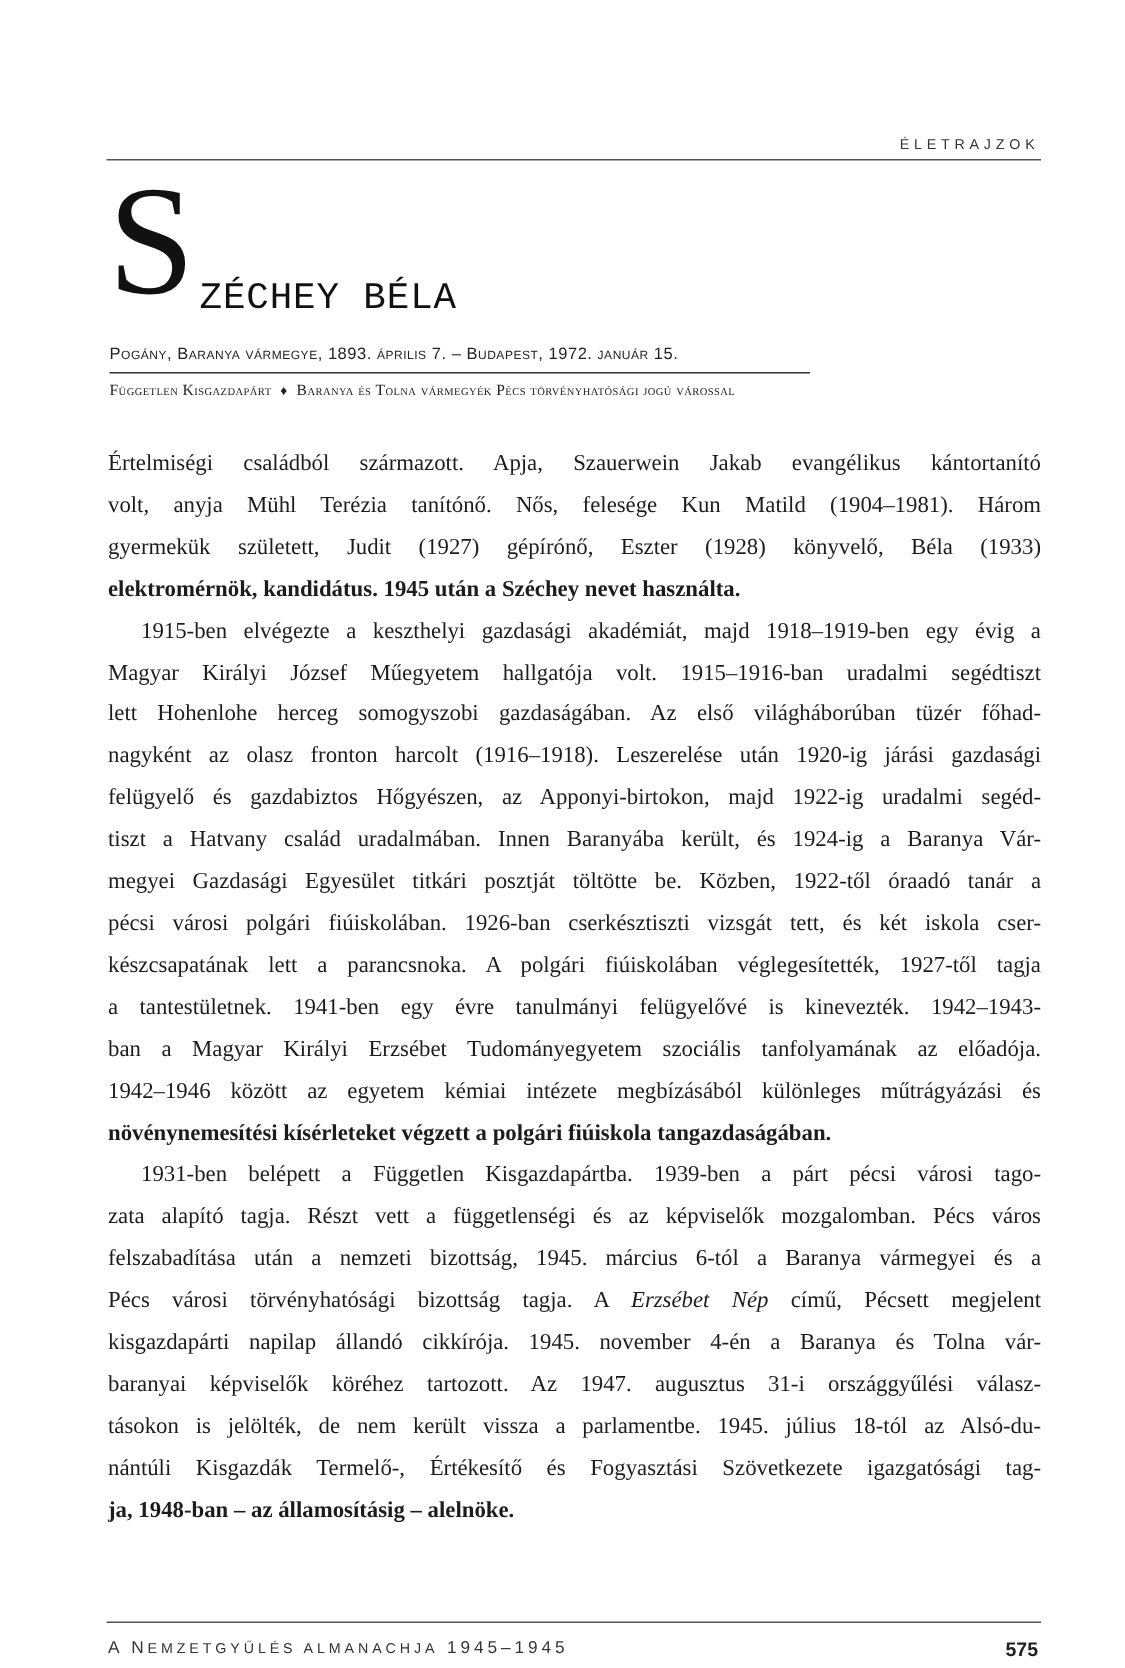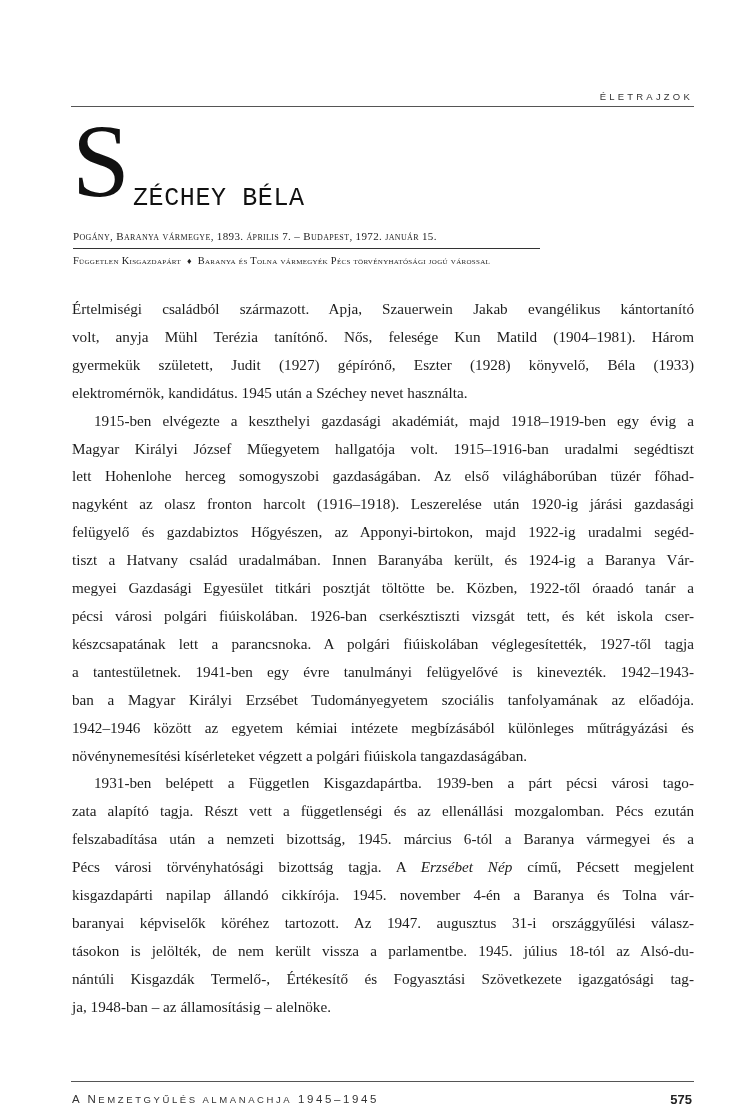"Pogány, Baranya vármegye, 1893. április" .birth-line { font-family: Liberation Serif, serif -> Liberation Sans, sans-serif }
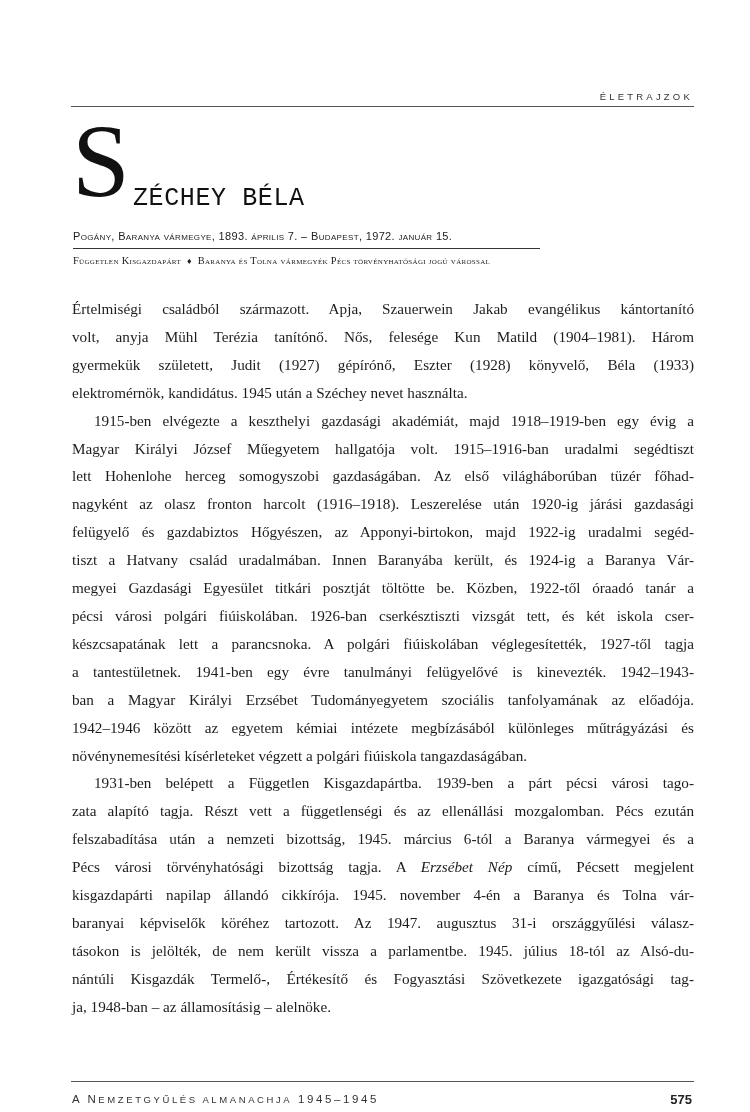"elektromérnök, kandidátus. 1945 után a" .line.last { font-weight: none -> bold }
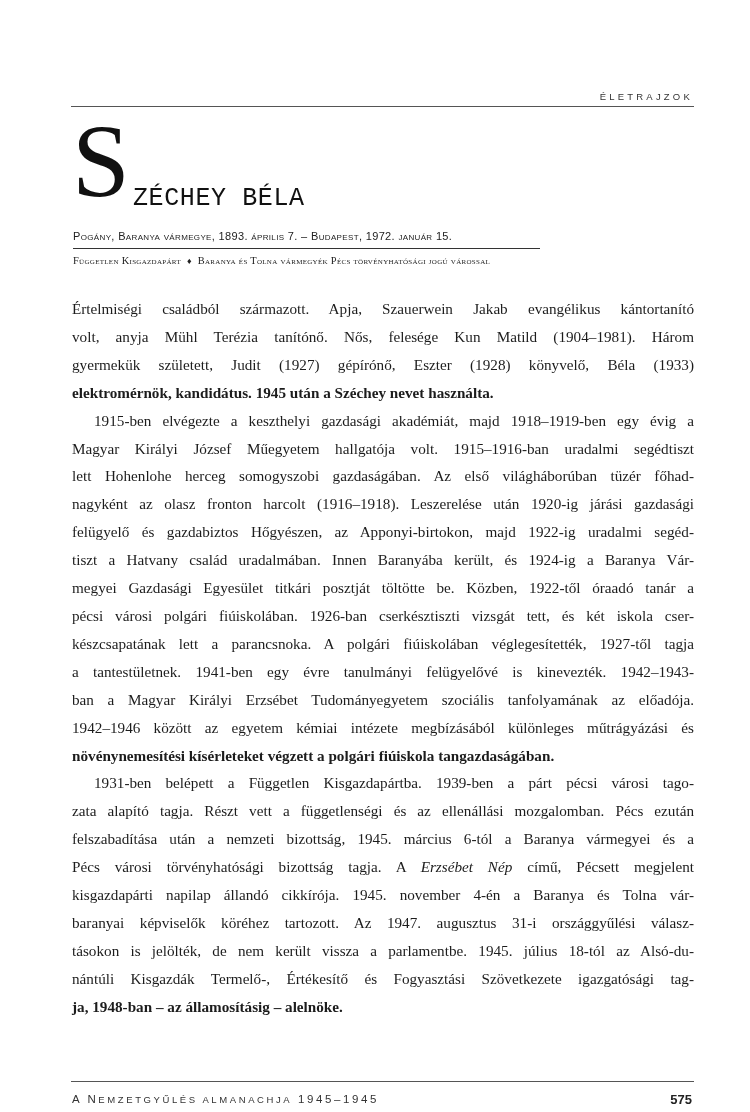"zata alapító tagja. Részt vett" span.line { text: ellenállási mozgalomban. Pécs ezután -> képviselők mozgalomban. Pécs város }
